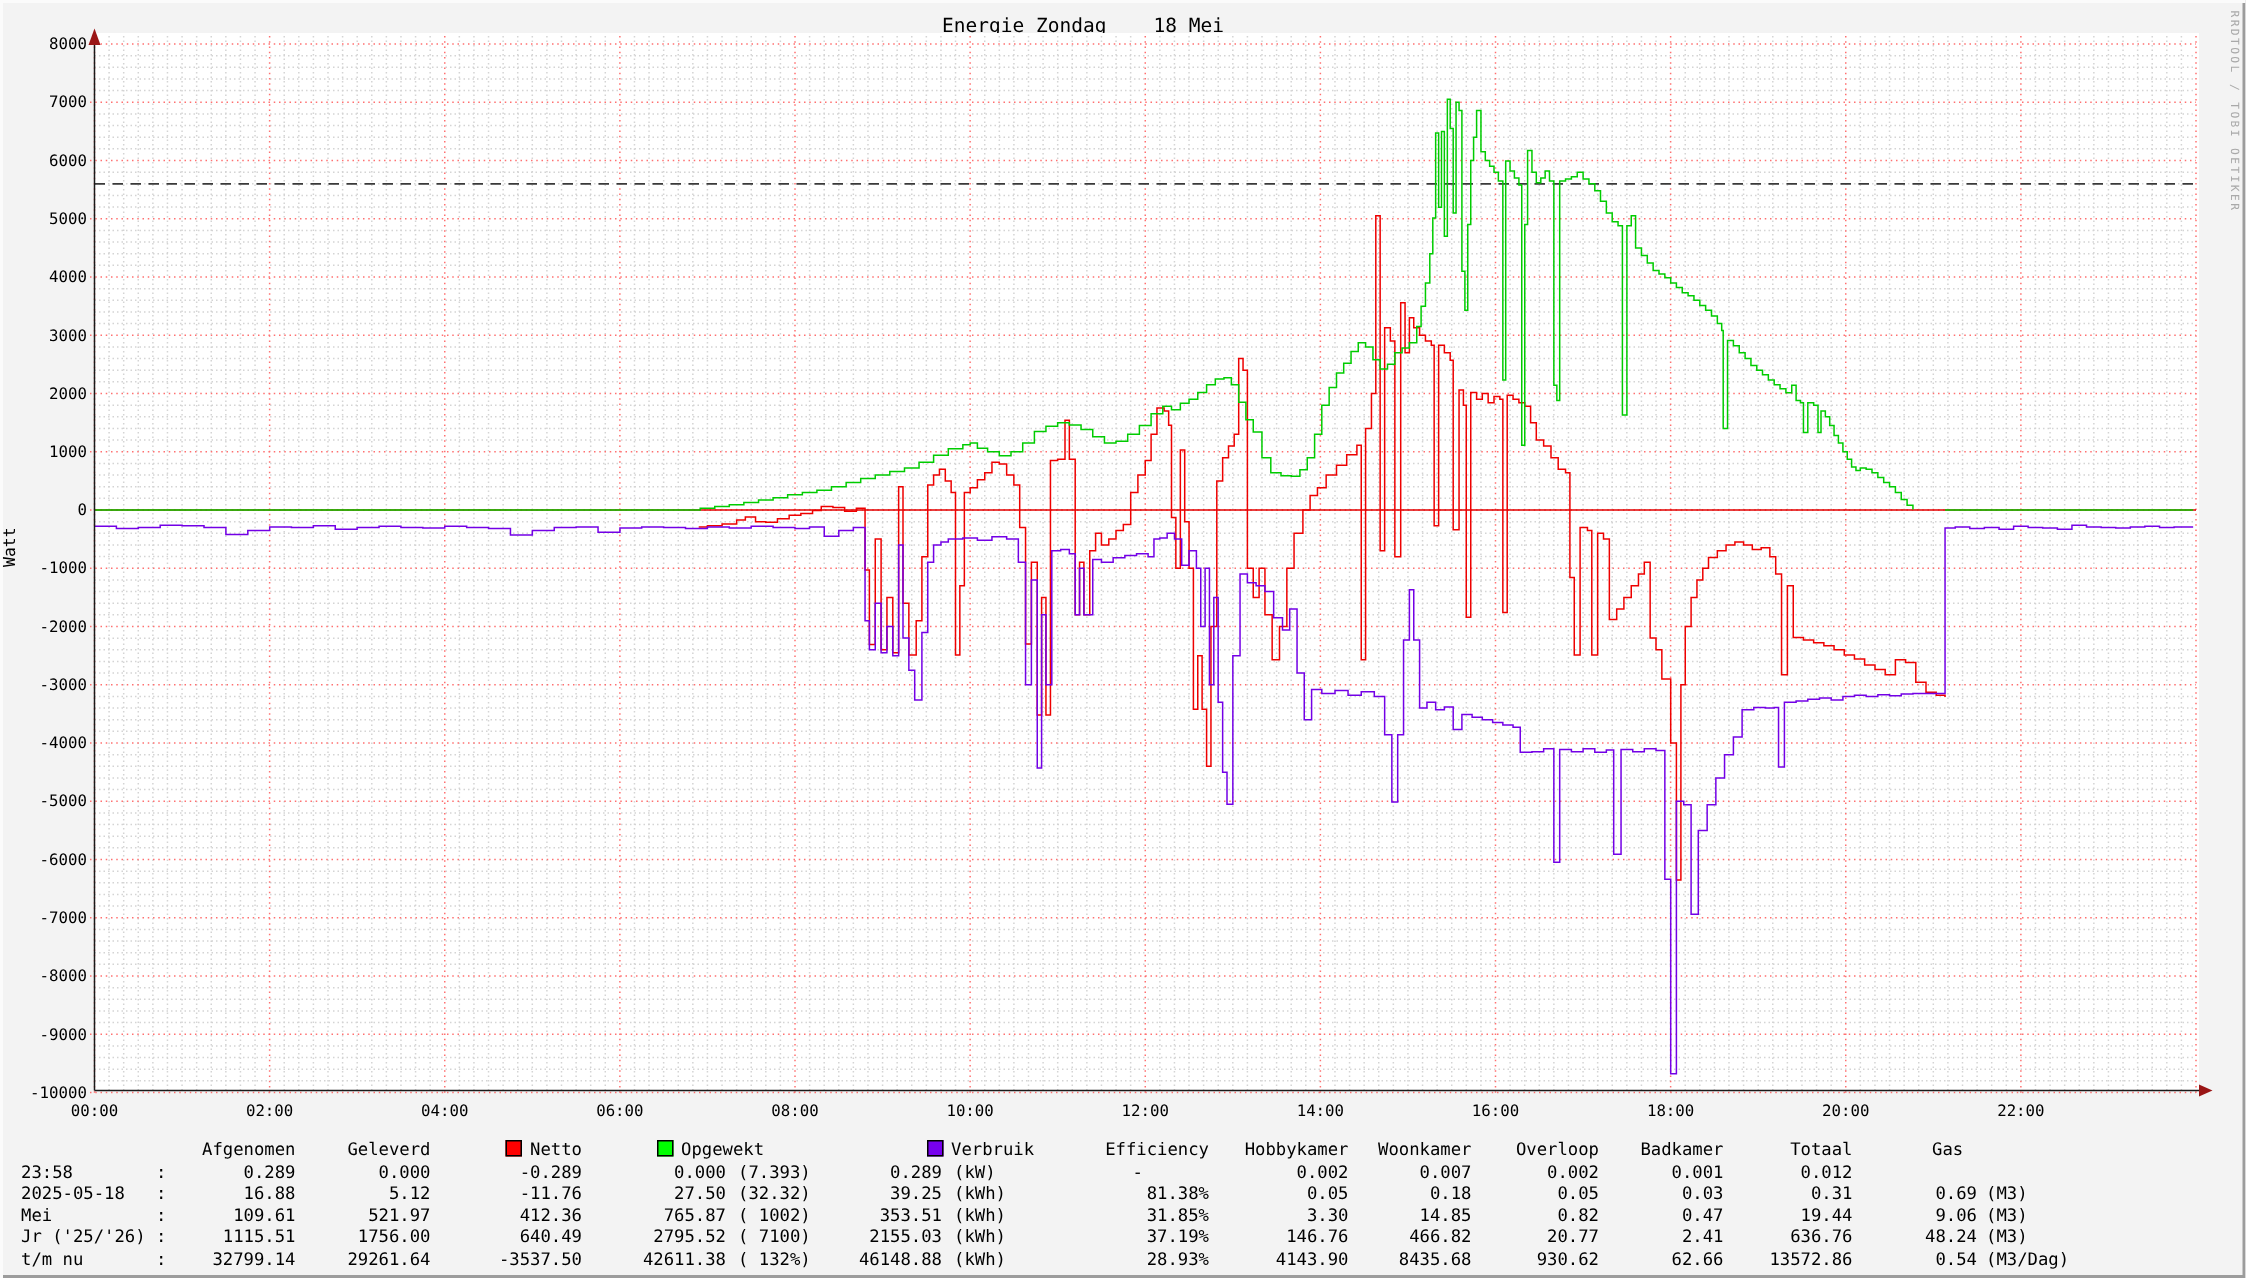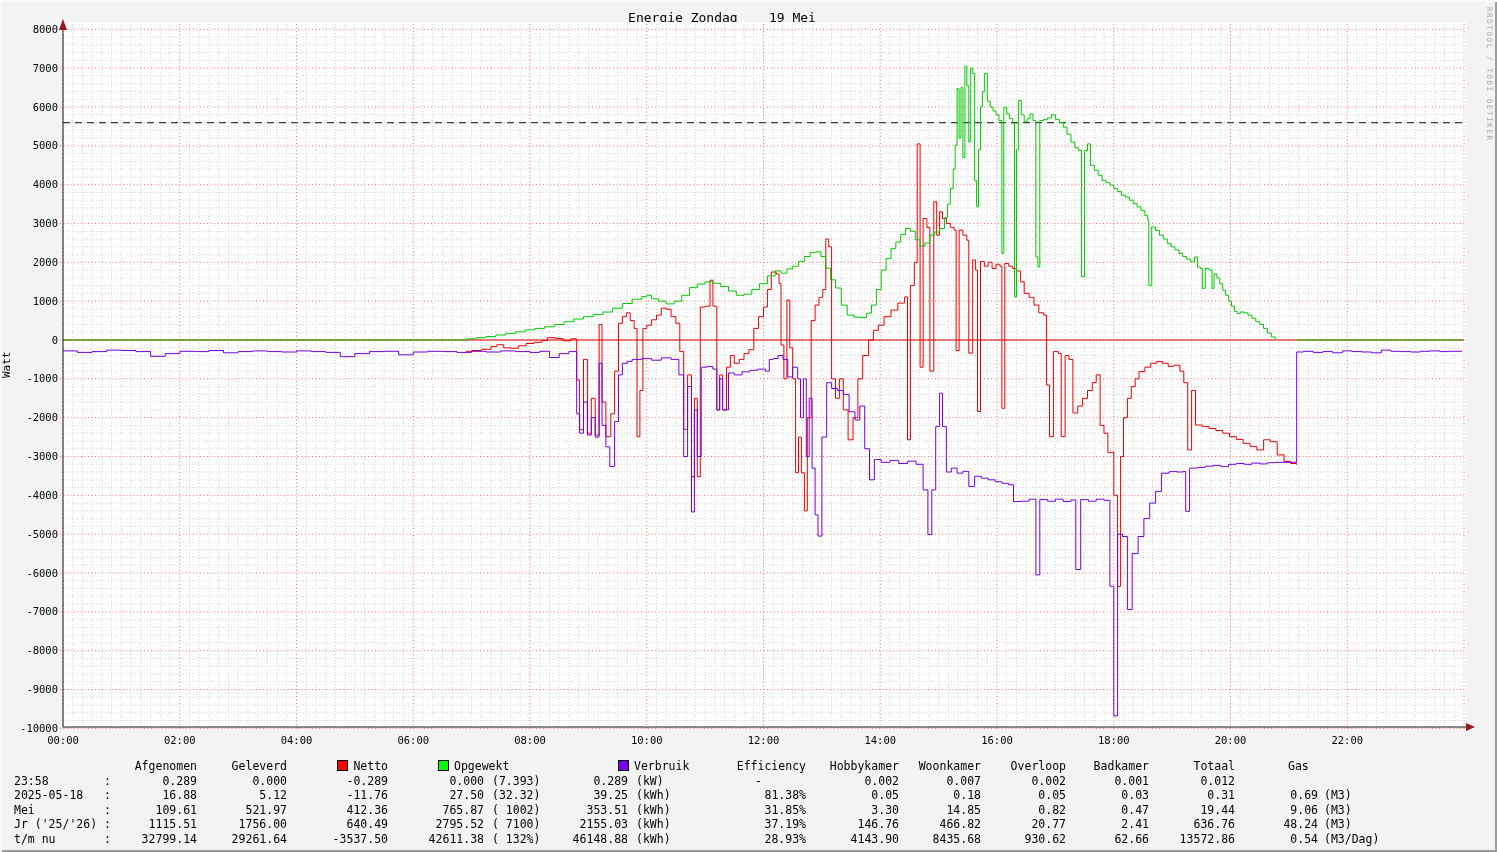"Energie Zondag 19 Mei" div.title { text: 19 -> 18 }
